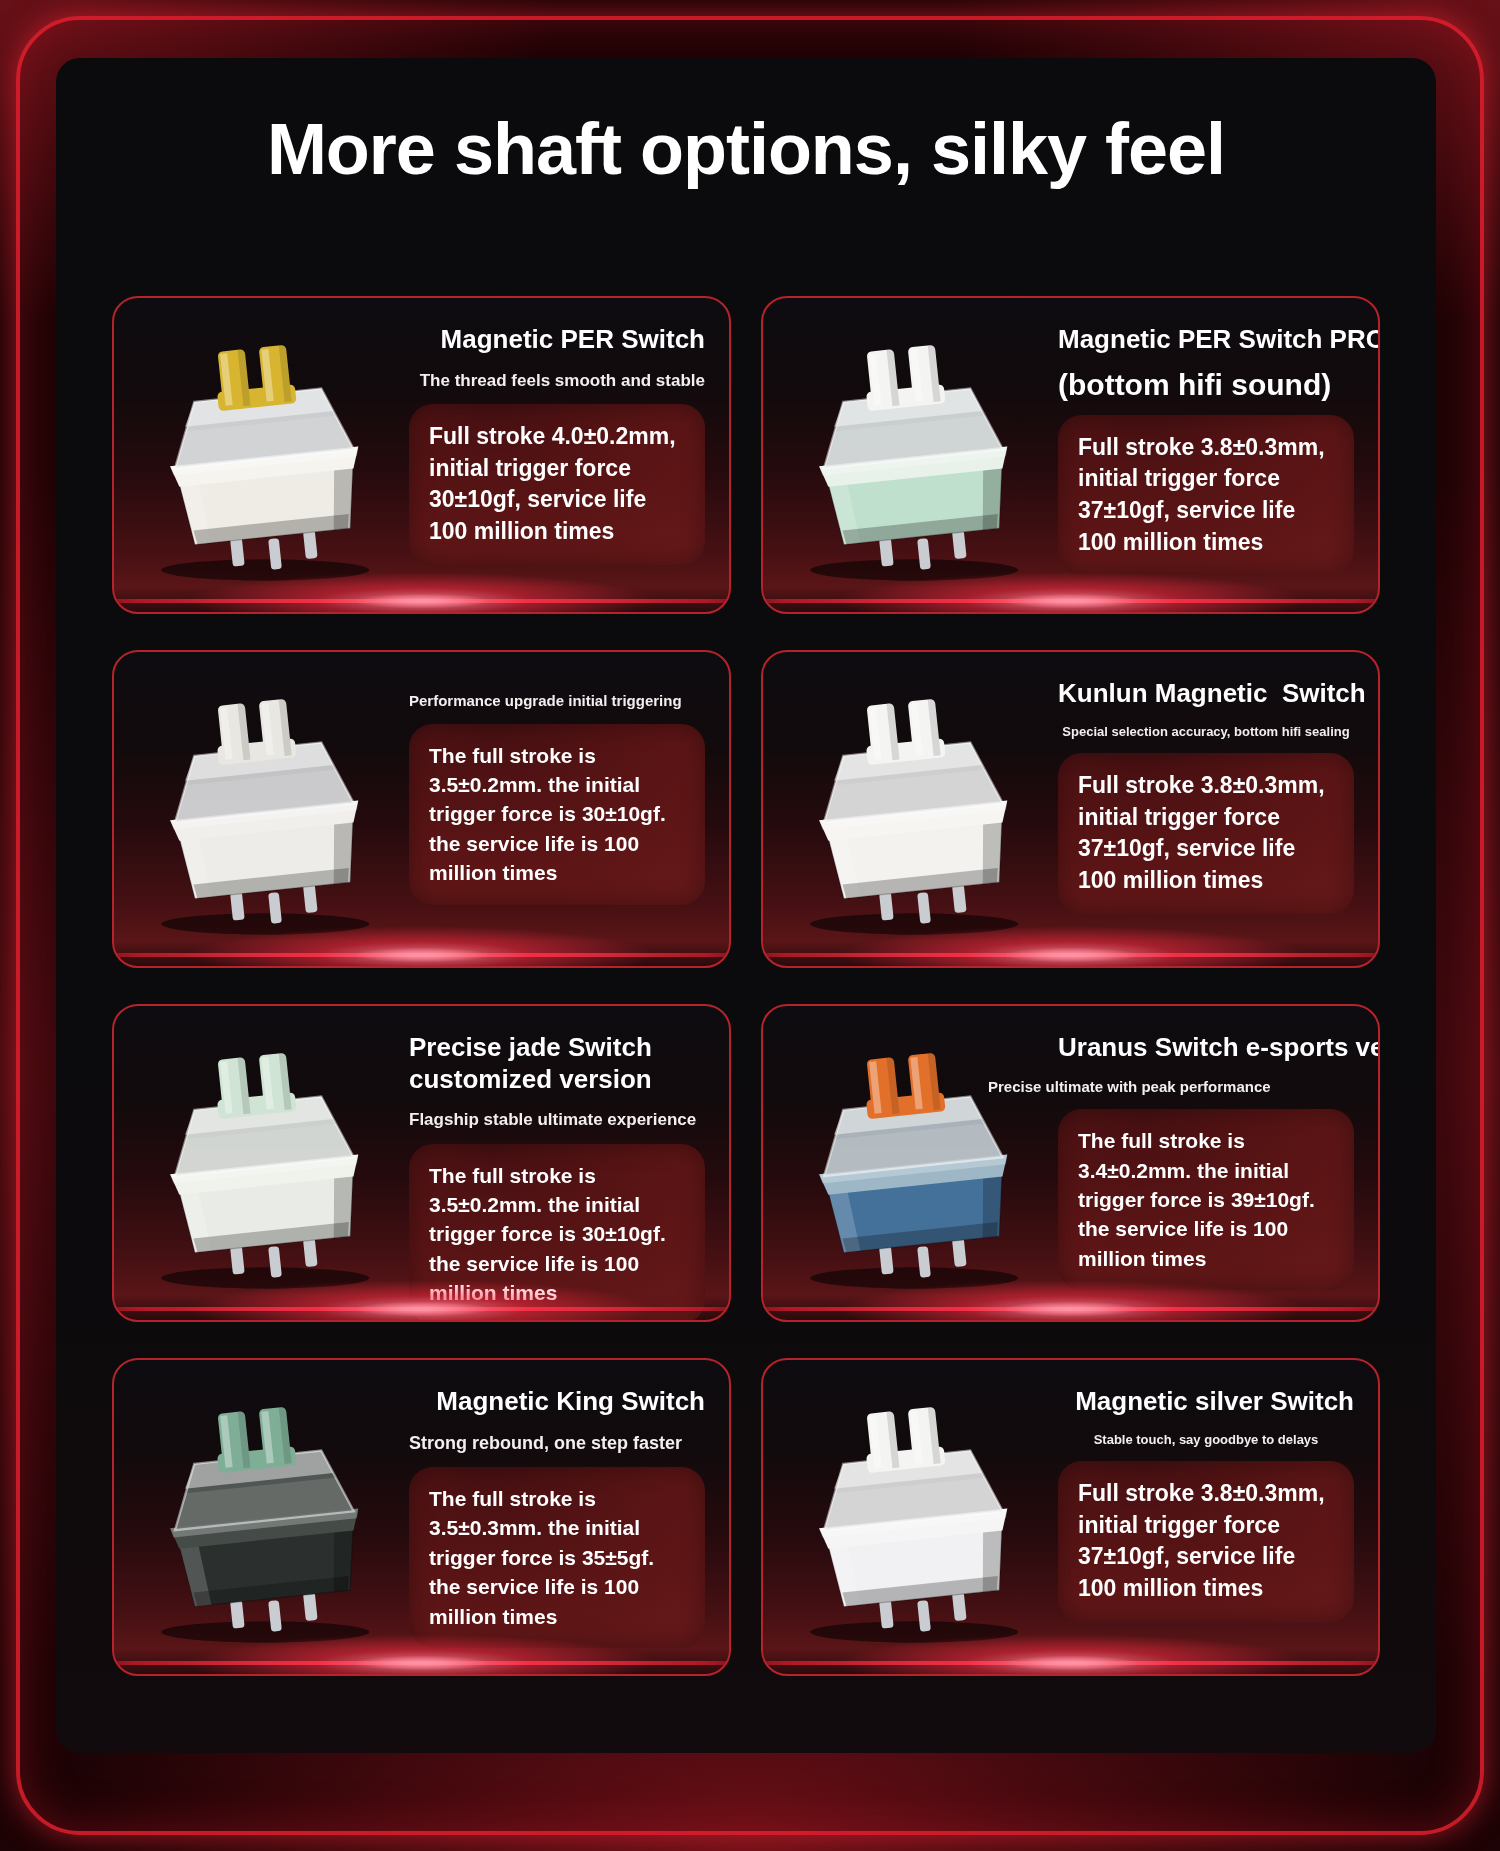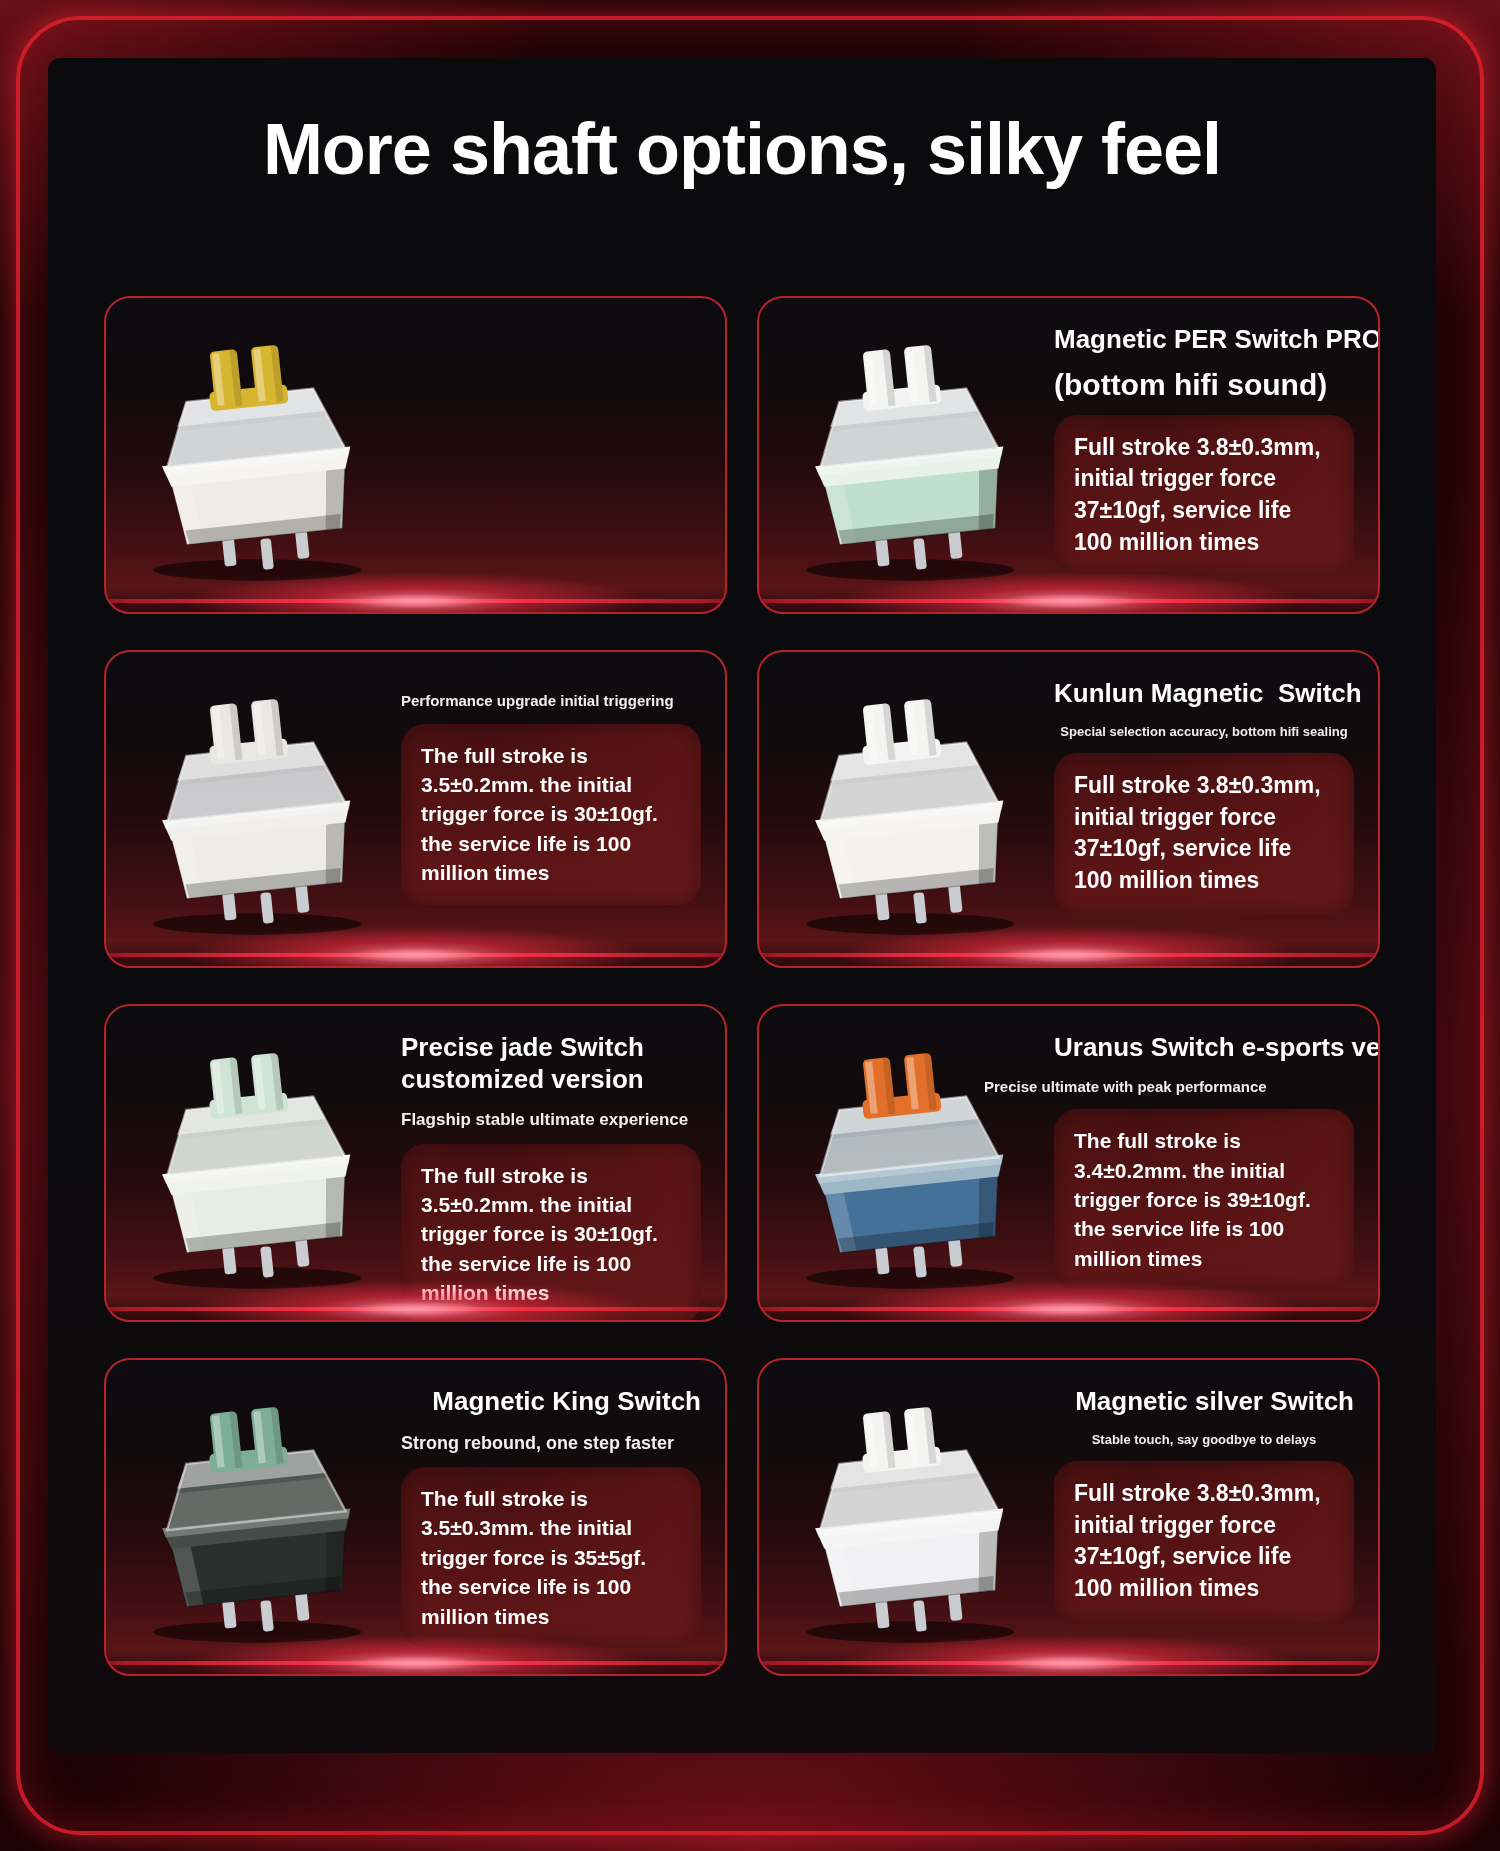"More shaft options, silky feel" .panel { border-radius: 12px -> 24px; left: 48px -> 56px }
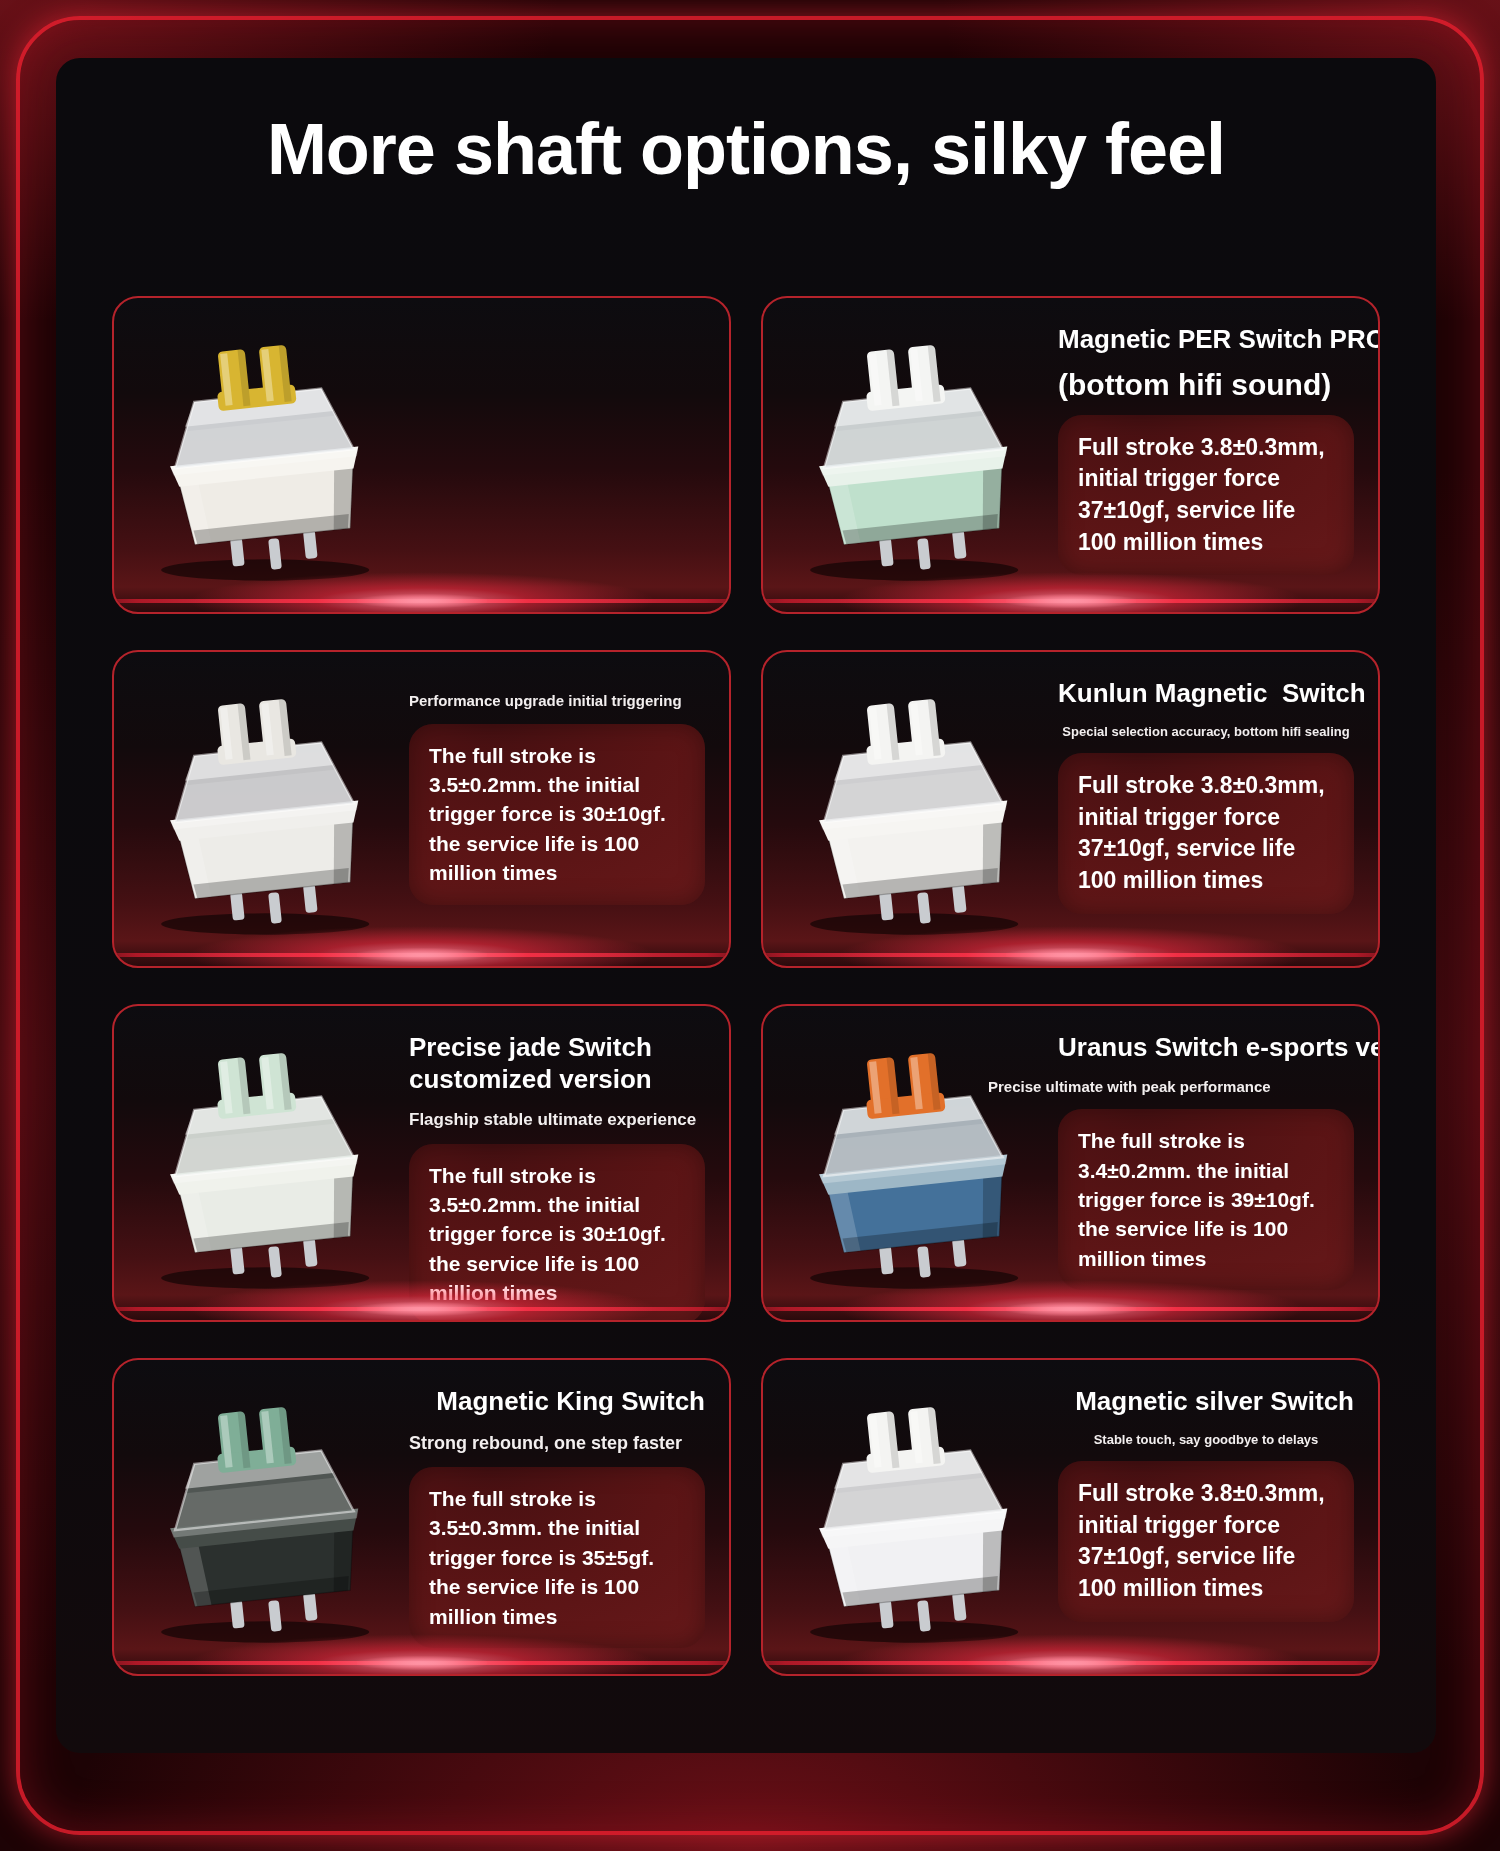"Magnetic PER Switch" div.text-block { html: none -> <div> <h2>Magnetic PER Switch</h2> <div>The thread feels smooth and stable</div> <div> <p>Full stroke 4.0±0.2mm, initial trigger force 30±10gf, service life 100 million times</p> </div> </div> }
